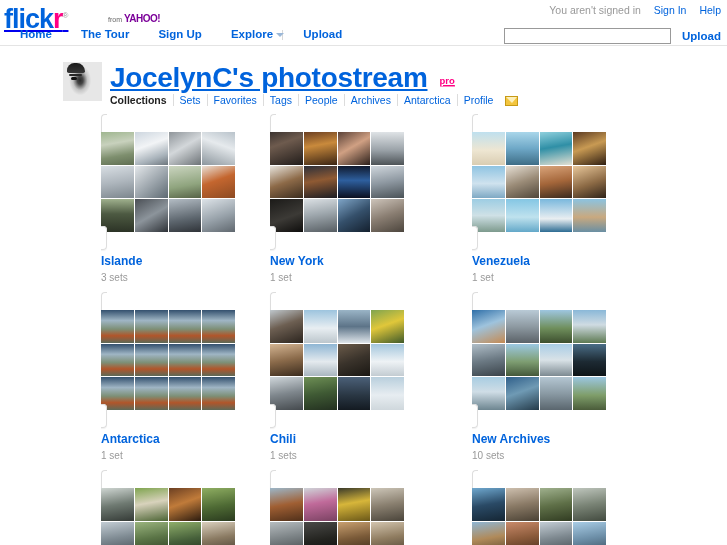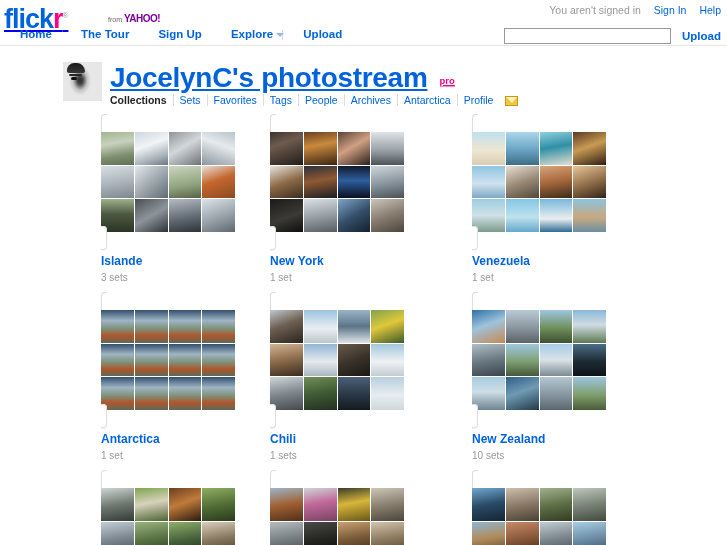"New Zealand" a.c-name { text: Zealand -> Archives }
